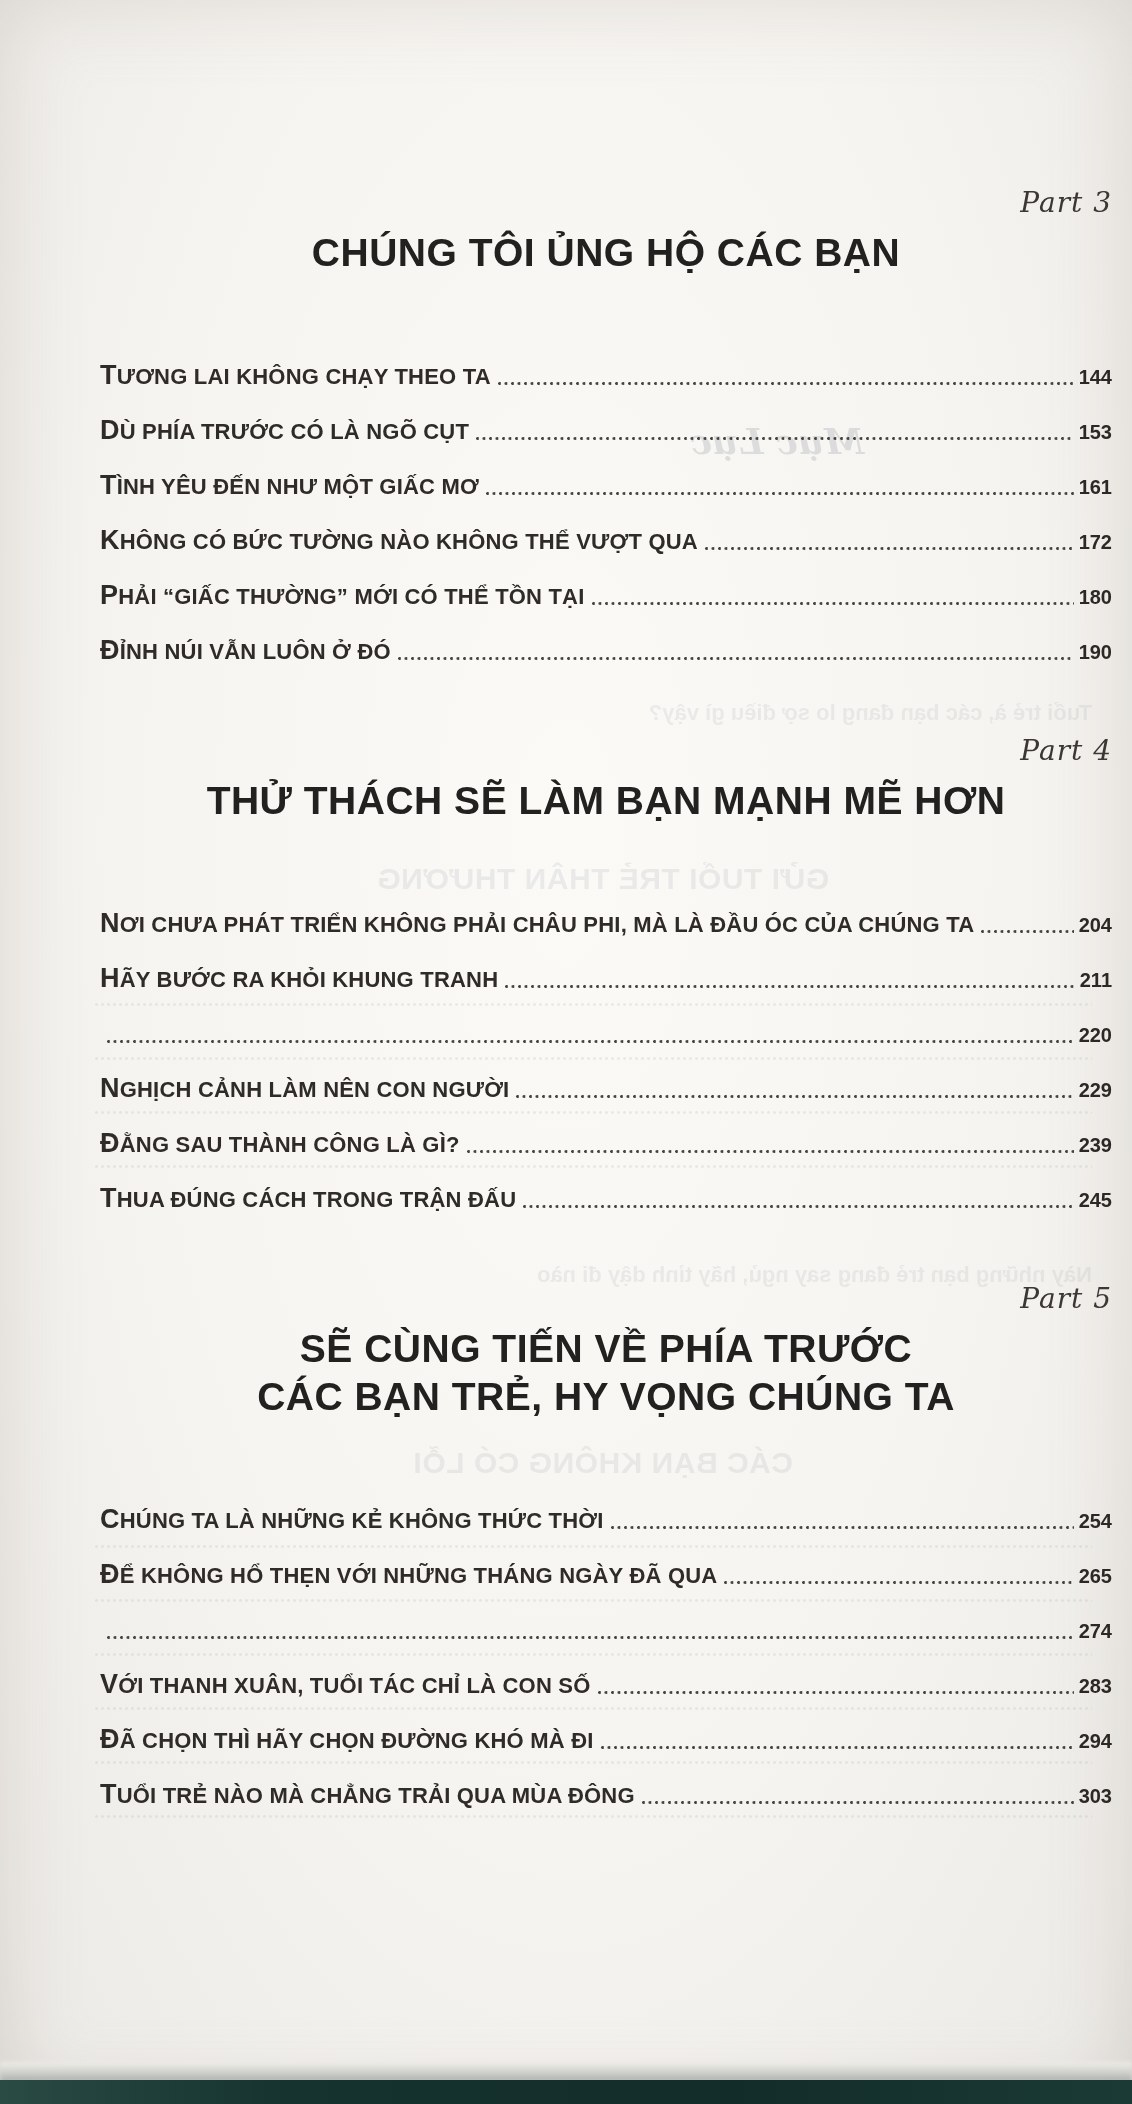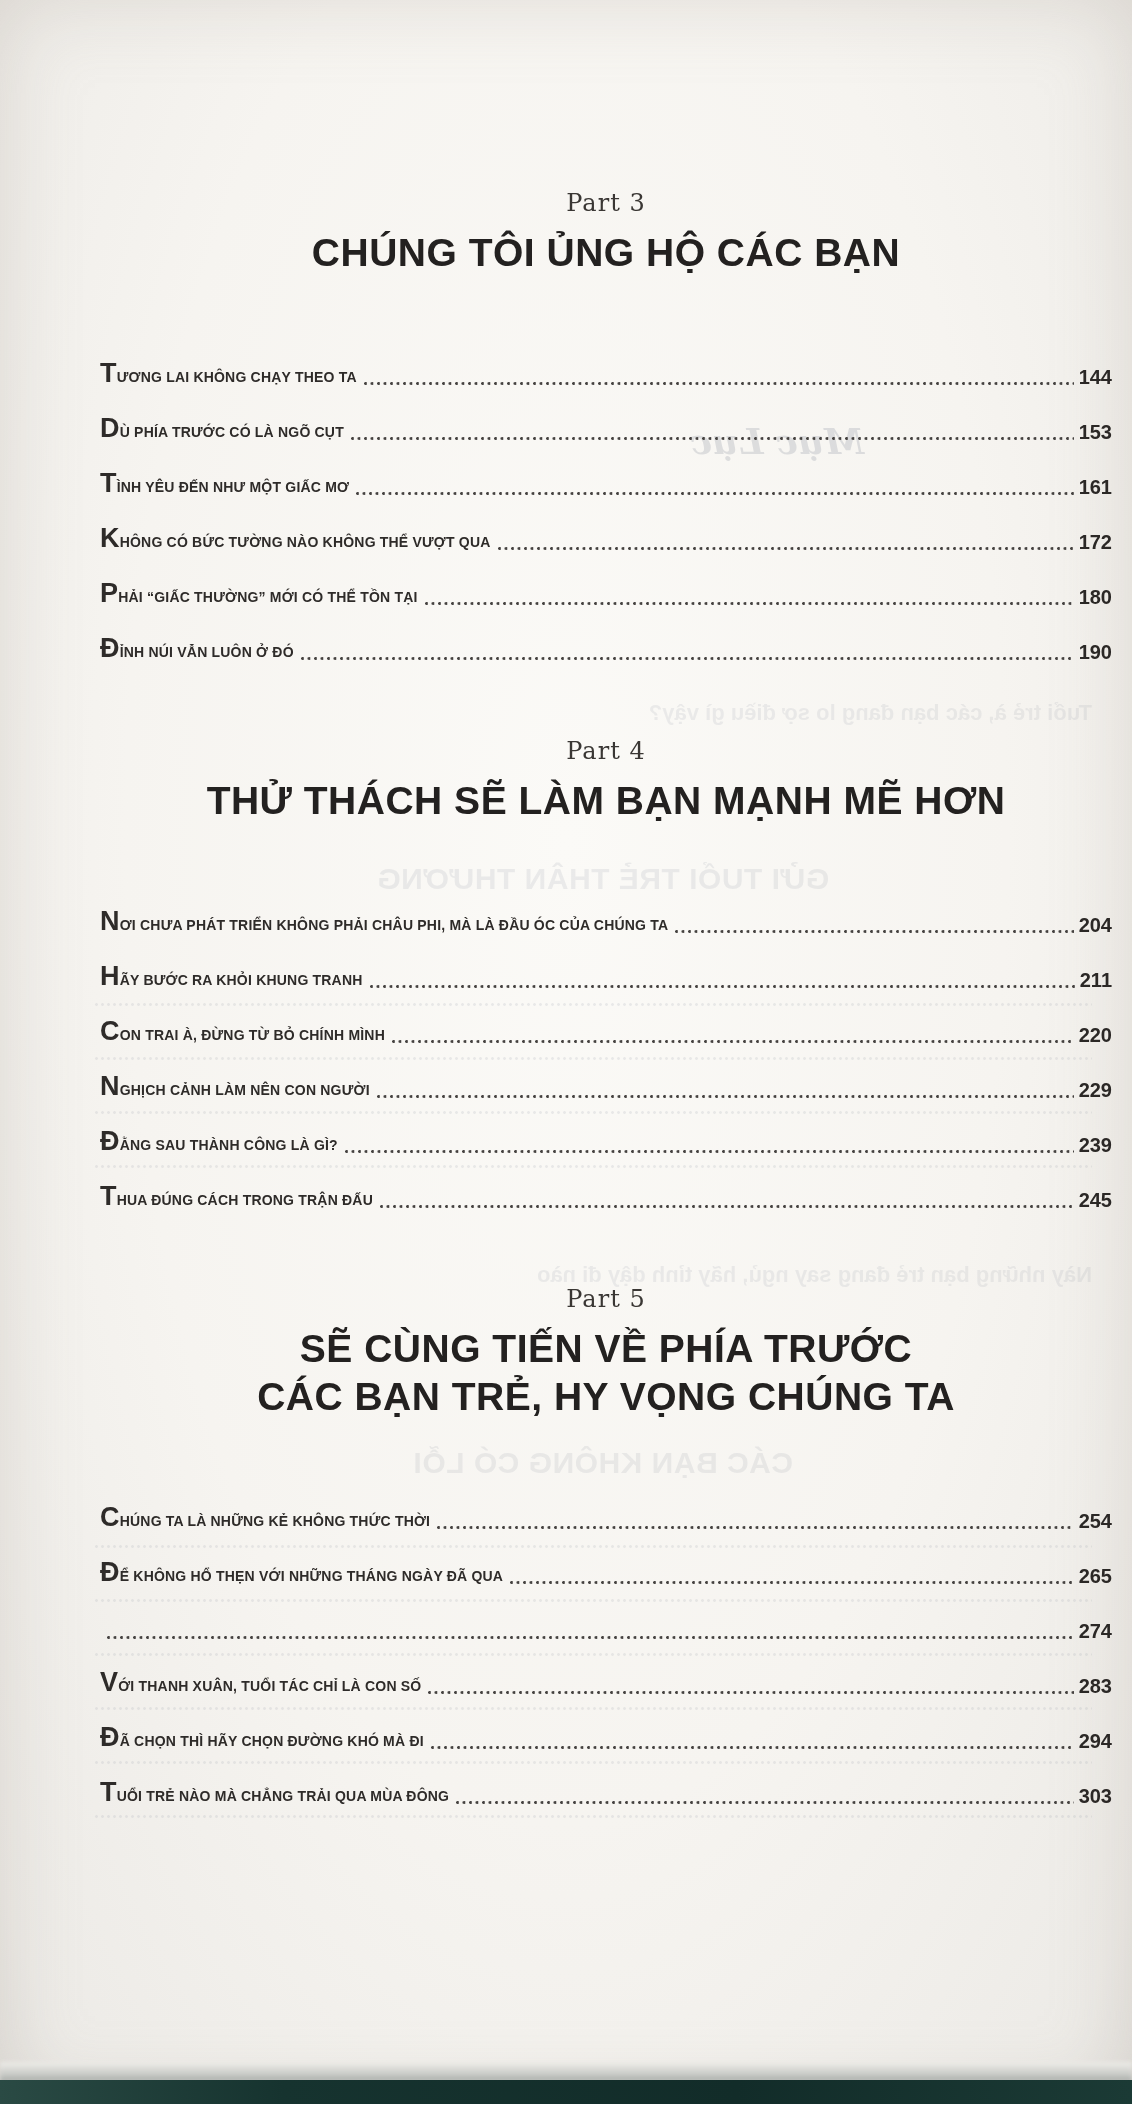"Part 3" .part-label { font-size: 24px -> 28px; font-style: none -> italic; text-align: center -> right }
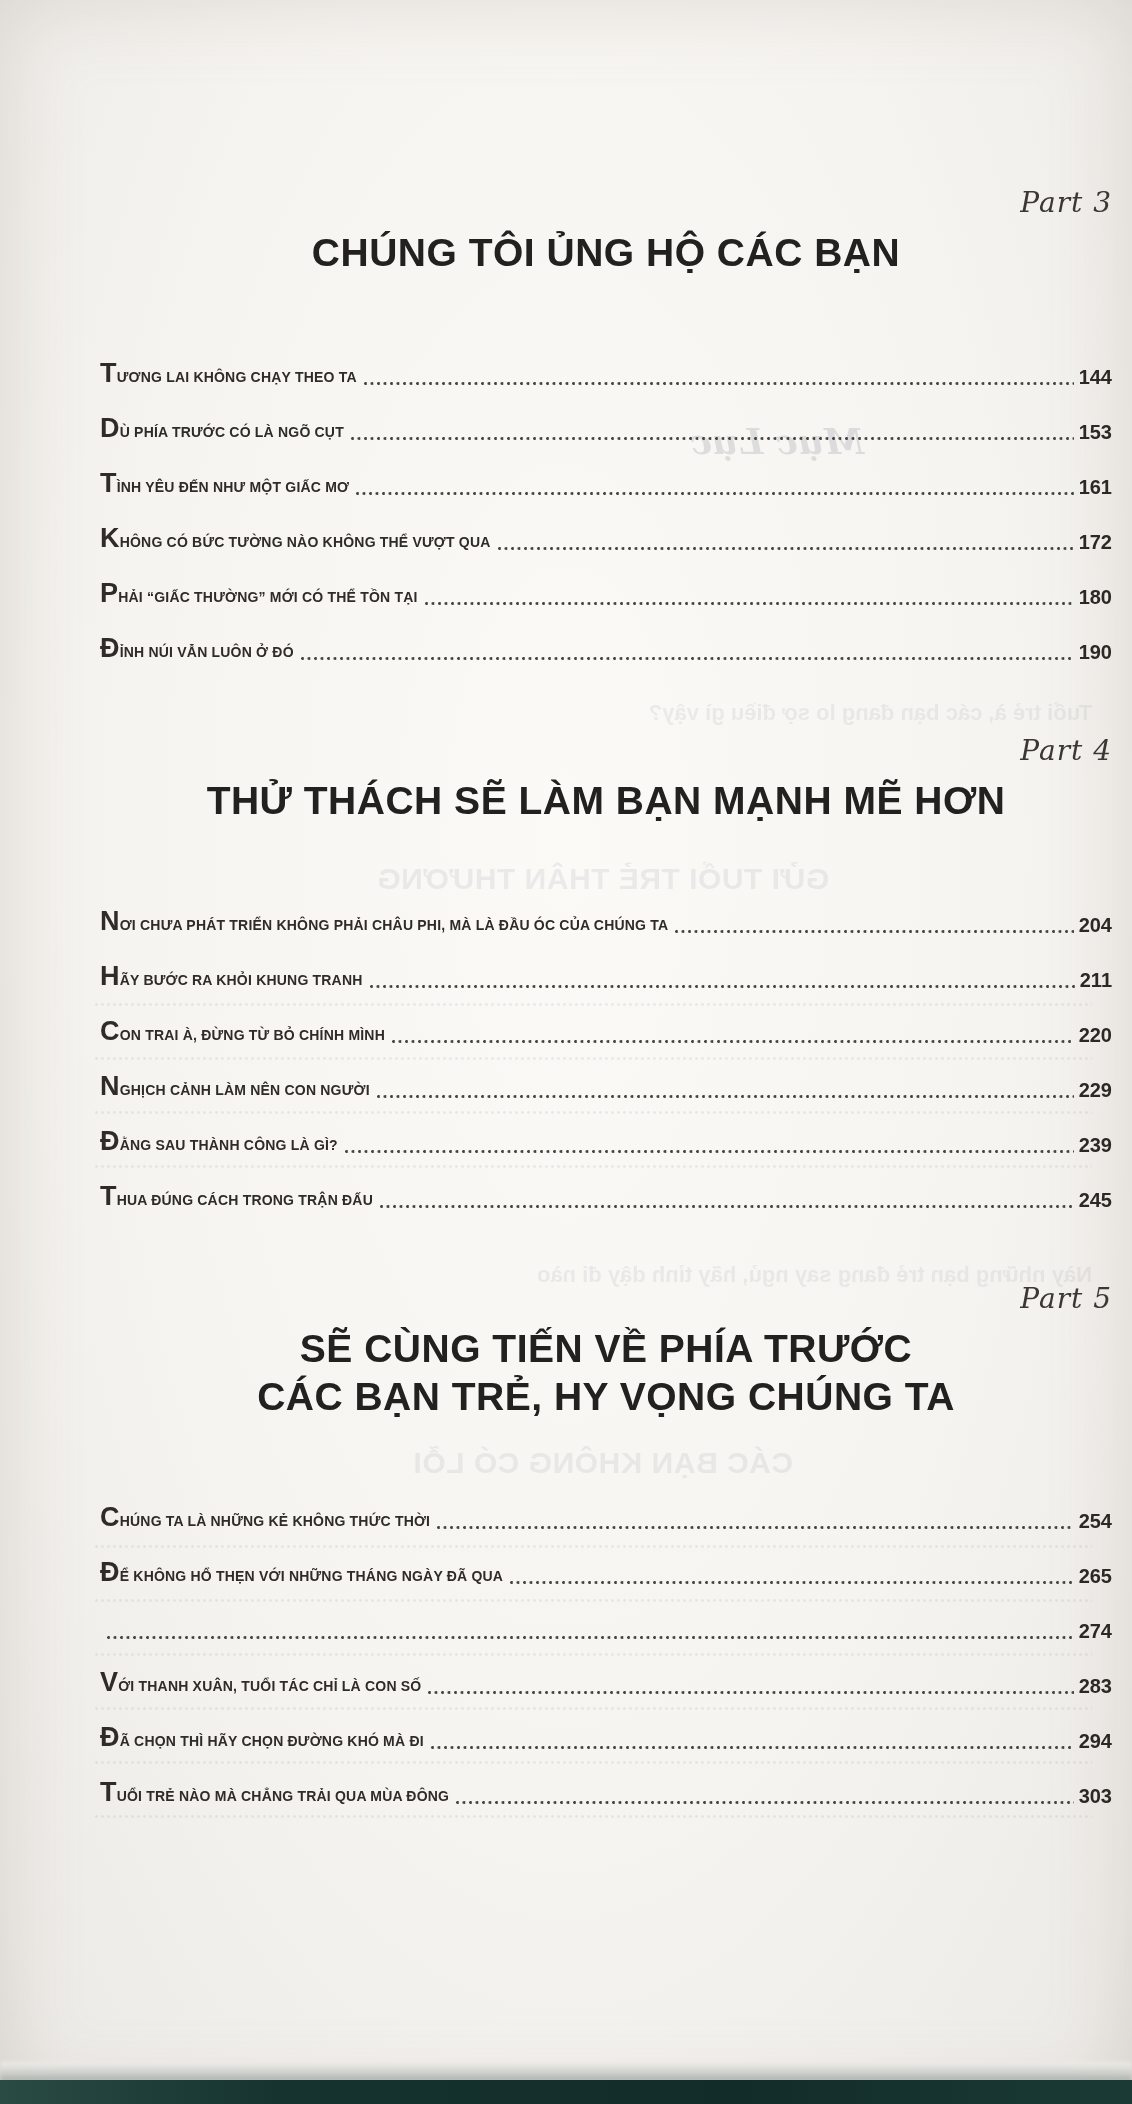"TƯƠNG LAI KHÔNG CHẠY THEO" .toc-title { font-size: 14px -> 22px }
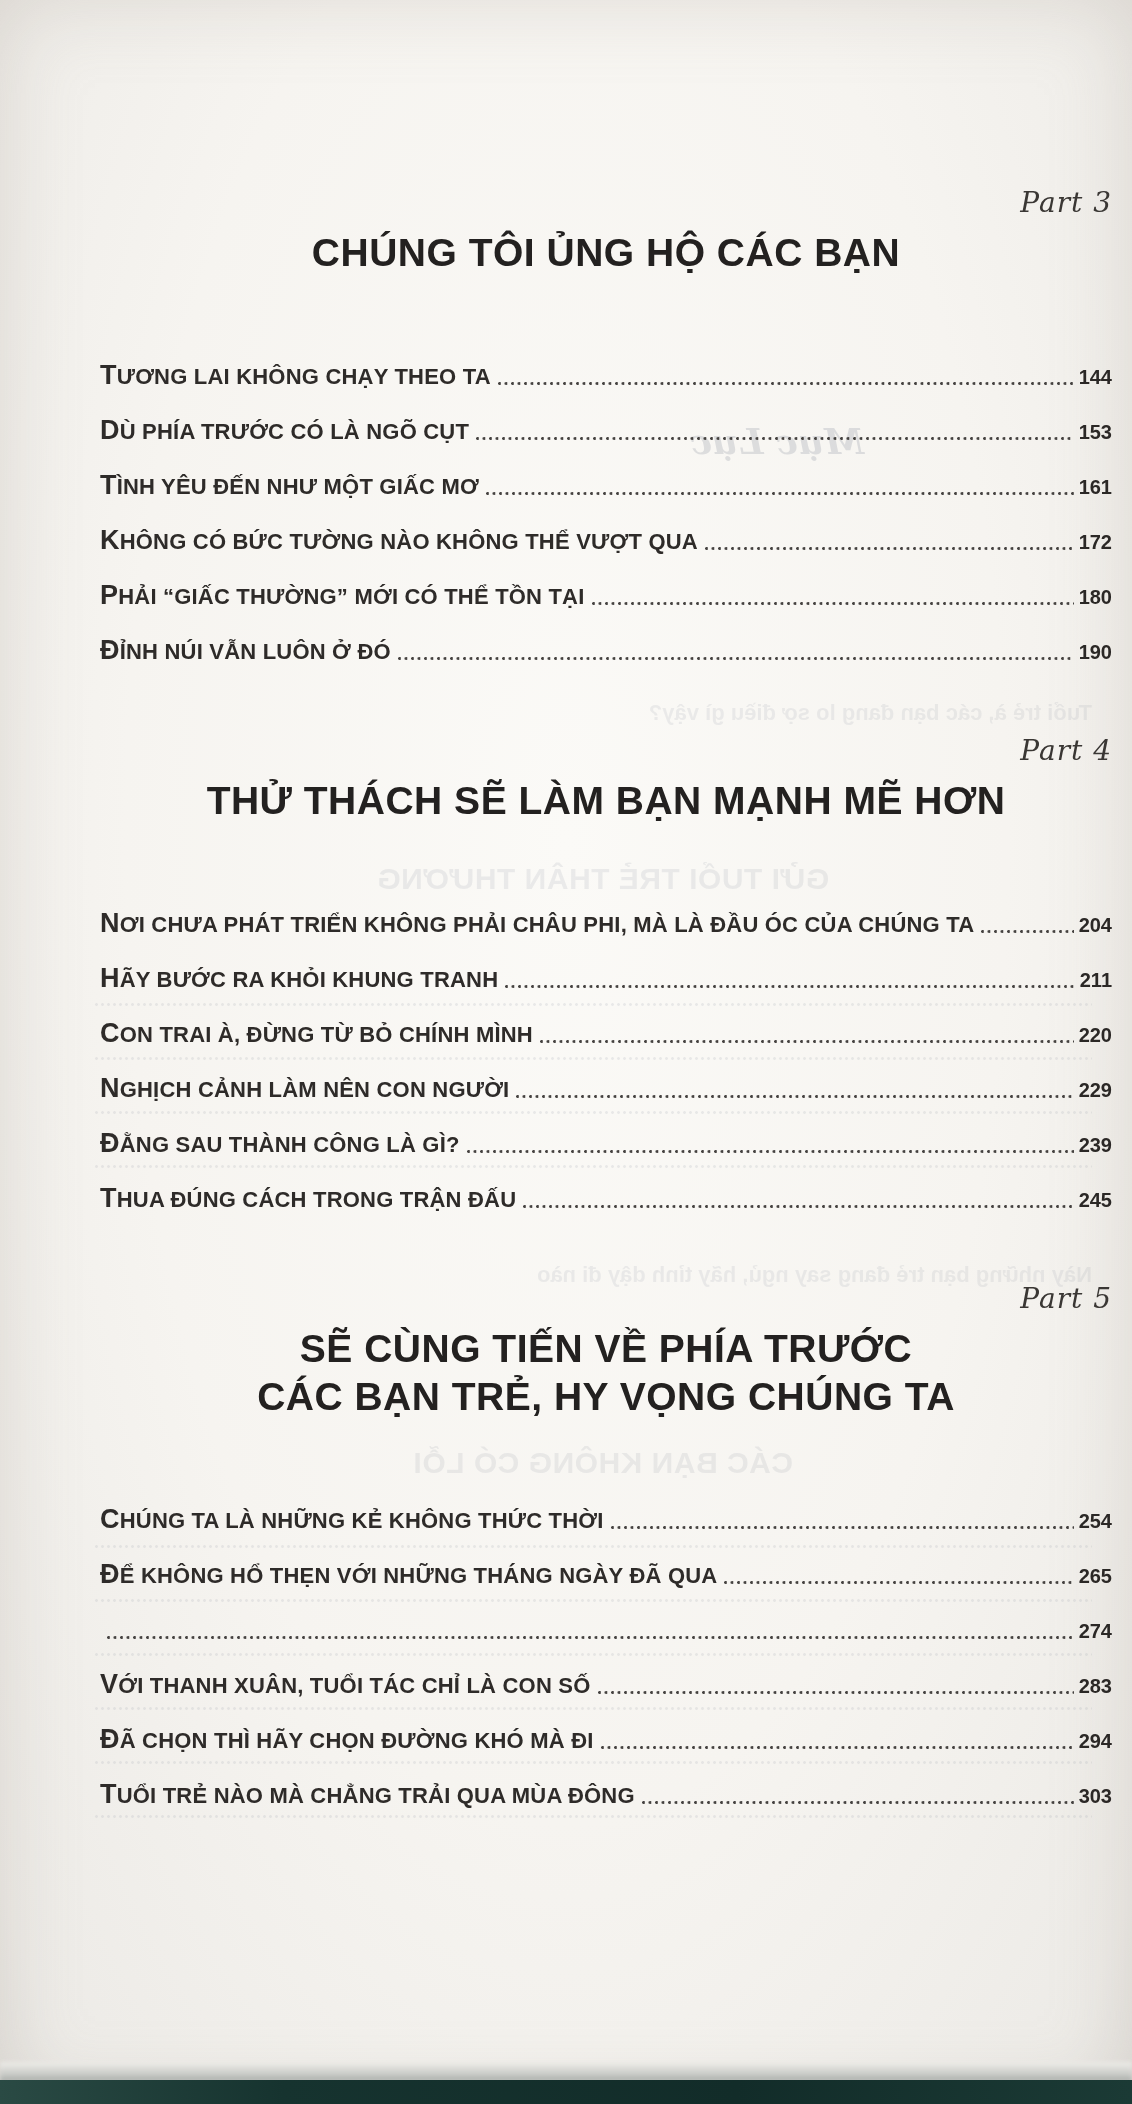"CON TRAI À, ĐỪNG TỪ" span.toc-title { html: <span>CON TRAI À, ĐỪNG TỪ BỎ CHÍNH MÌNH</span> -> none }
